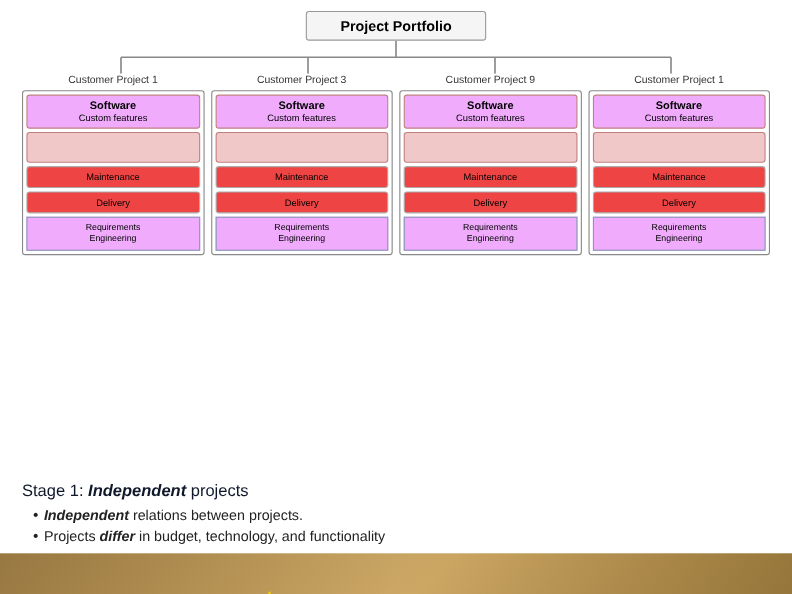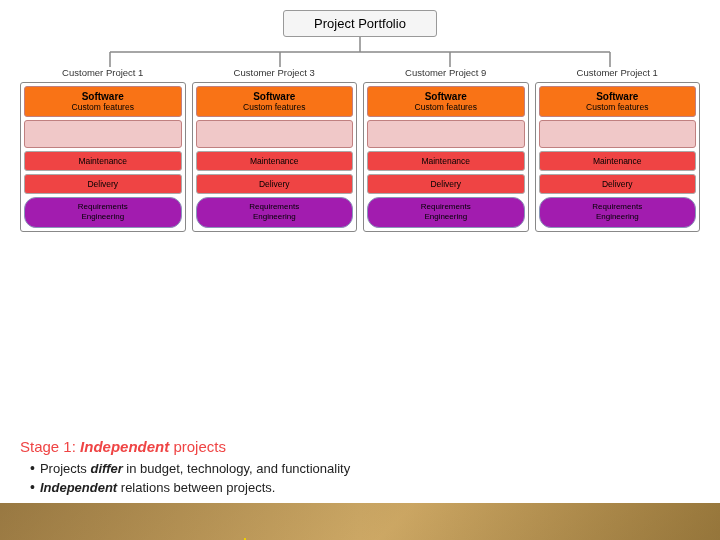"Project Portfolio" .portfolio-title { font-weight: normal -> bold }
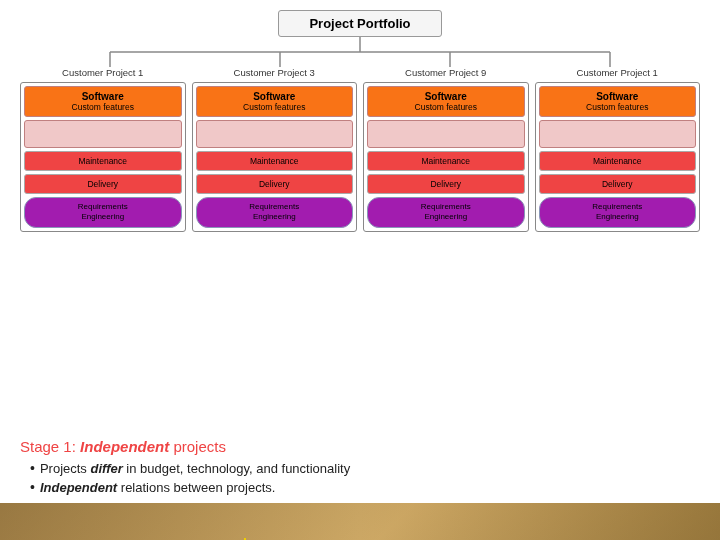"Software" .software-box { background: #f97316 -> #f0abfc }
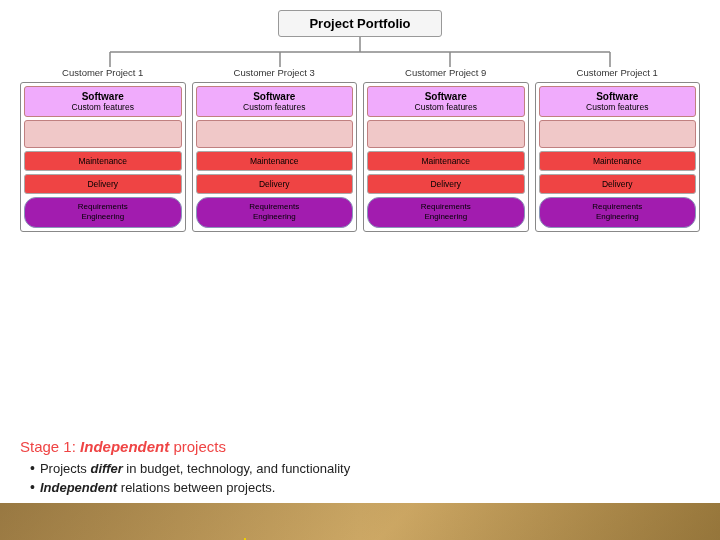"Requirements" .req-box { background: #a21caf -> #f0abfc; border-radius: 12px -> 0 }
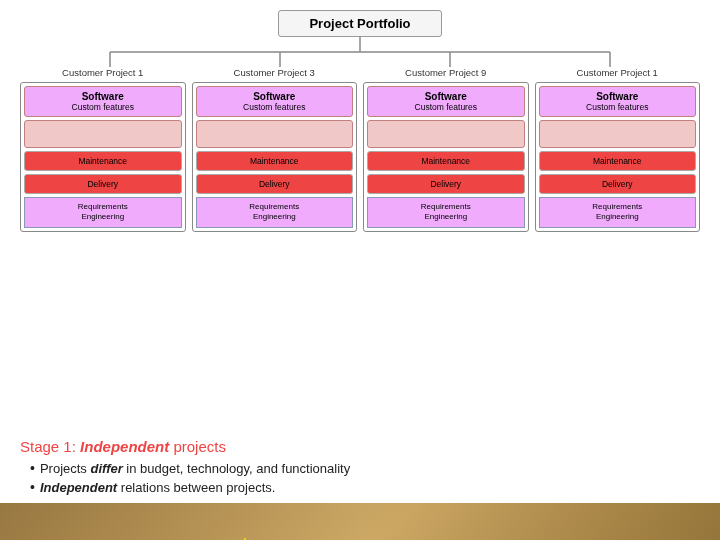"Stage 1: Independent projects" .stage-title { color: #ef4444 -> #0f172a }
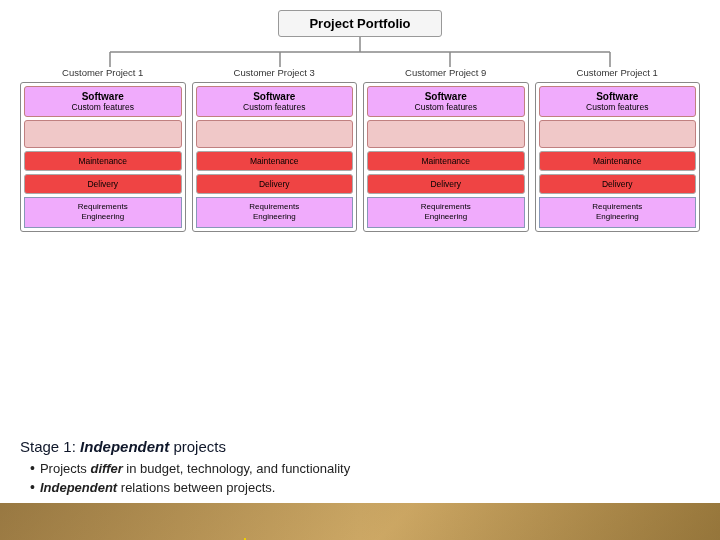"Projects differ in budget, technology," li { order: before "Independent relations between projects." -> after "Independent relations between projects." }
